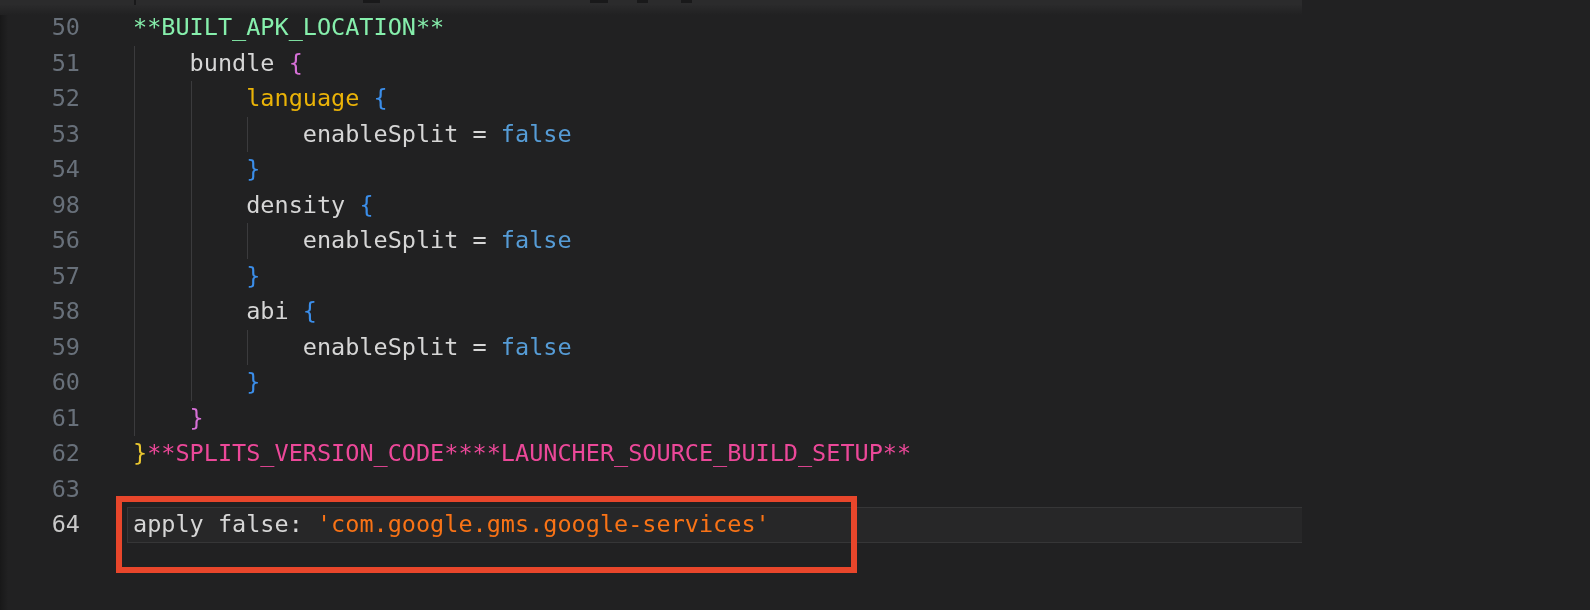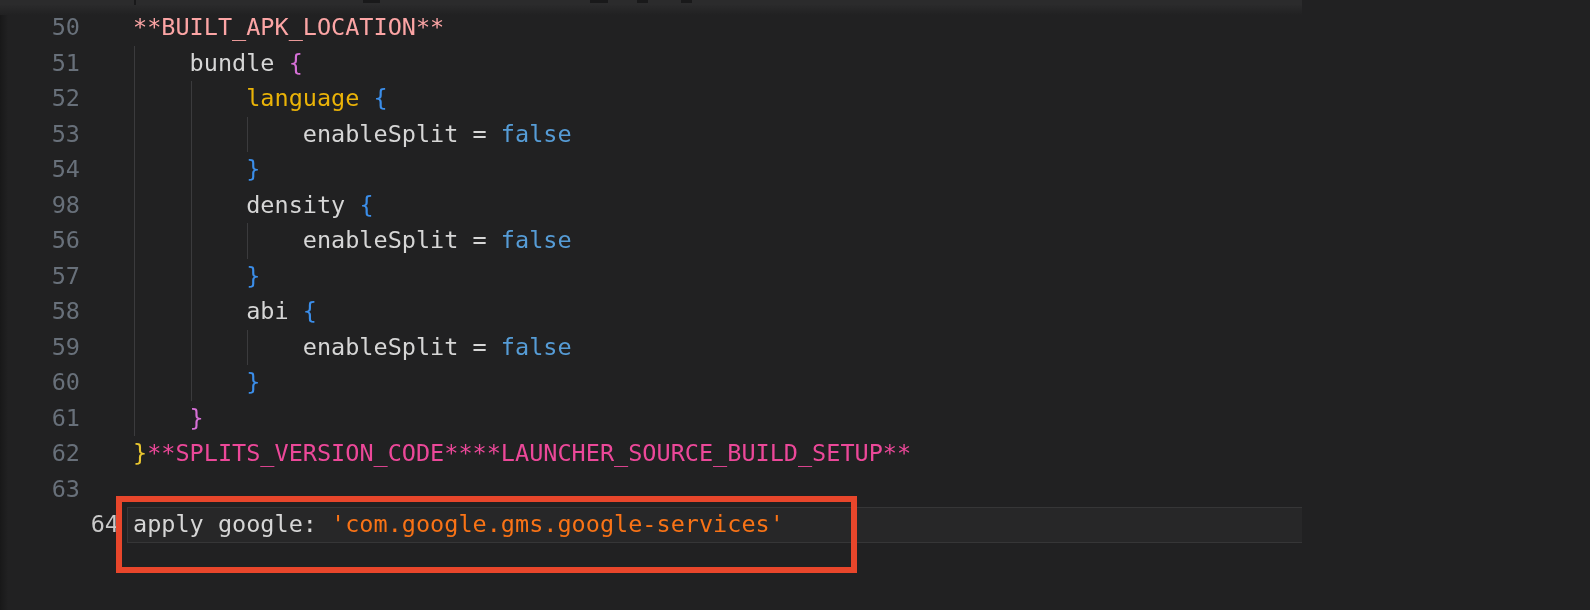"**BUILT_APK_LOCATION**" span { color: #fca5a5 -> #86efac }
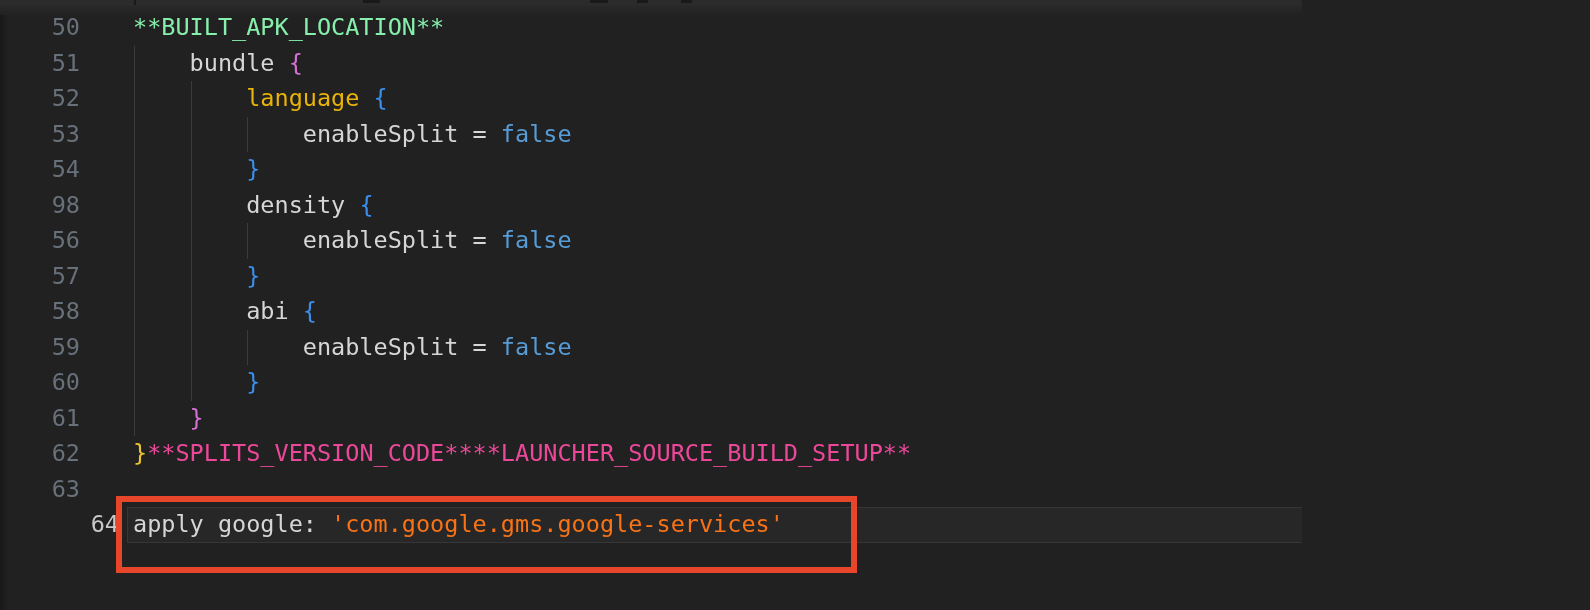"64" .num.active { margin-left: 39px -> none }
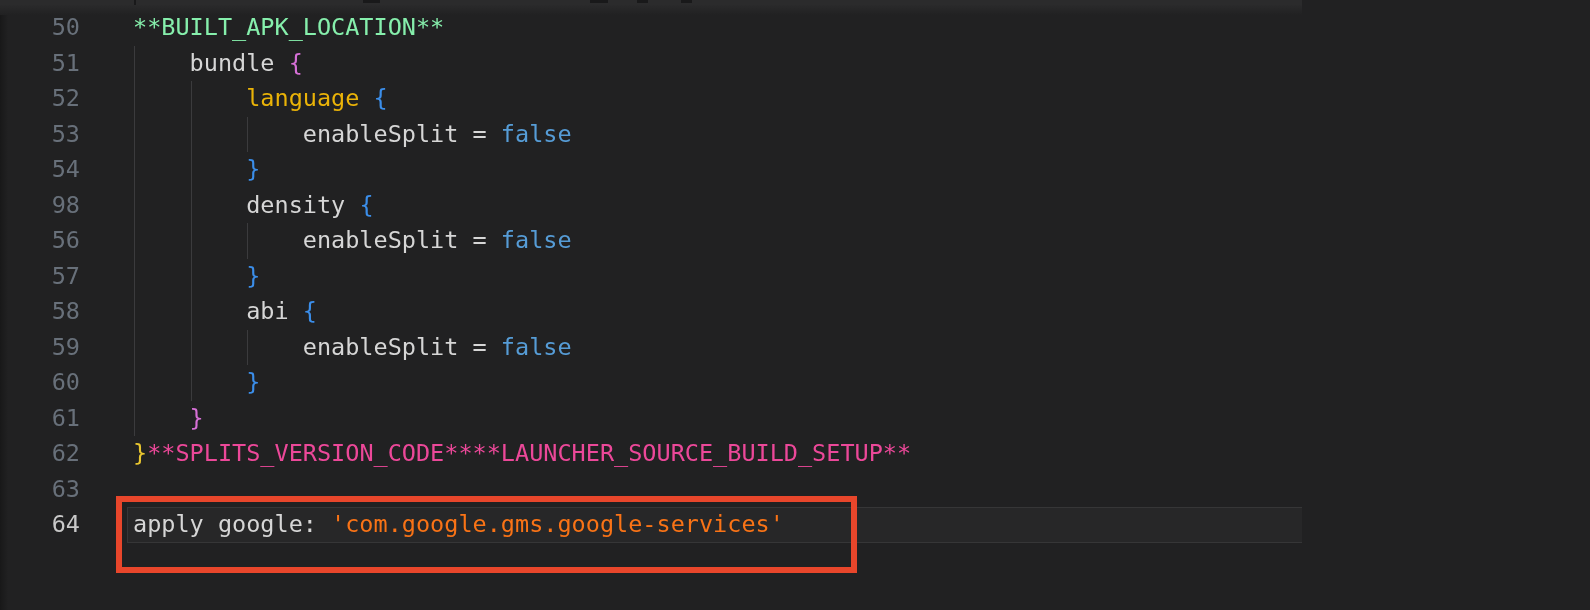"apply google:" span { text: google -> false }
